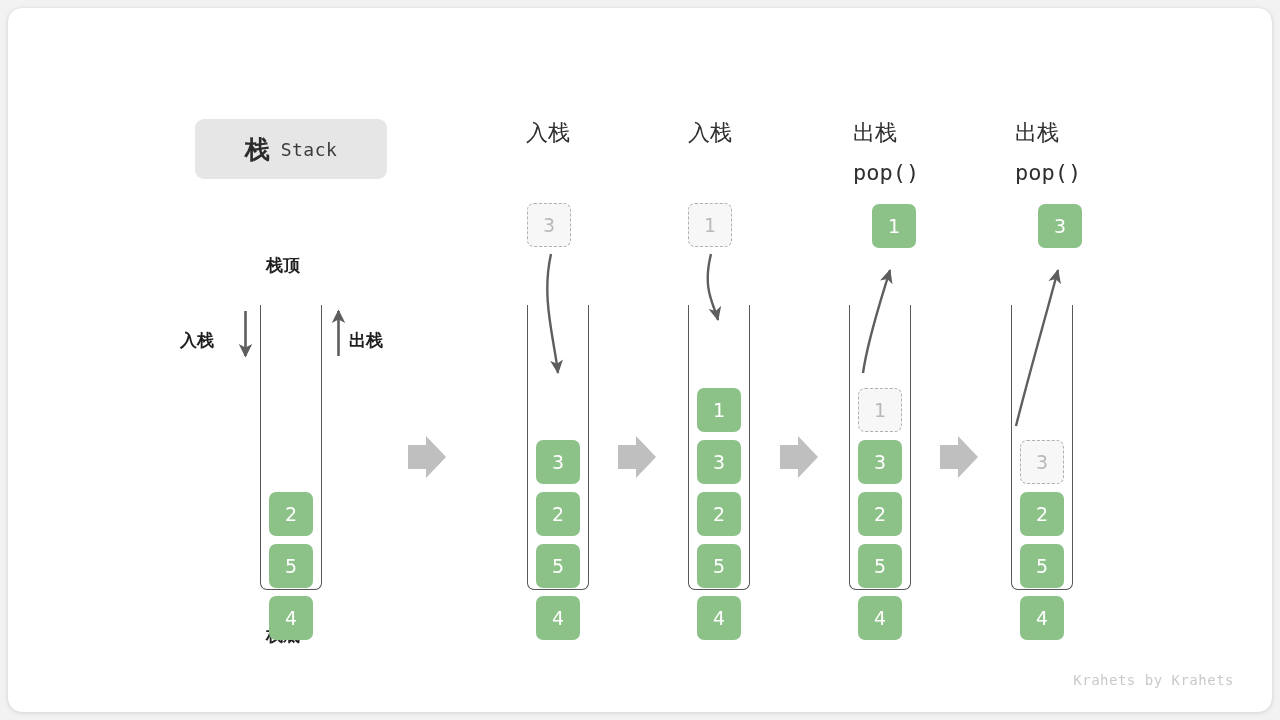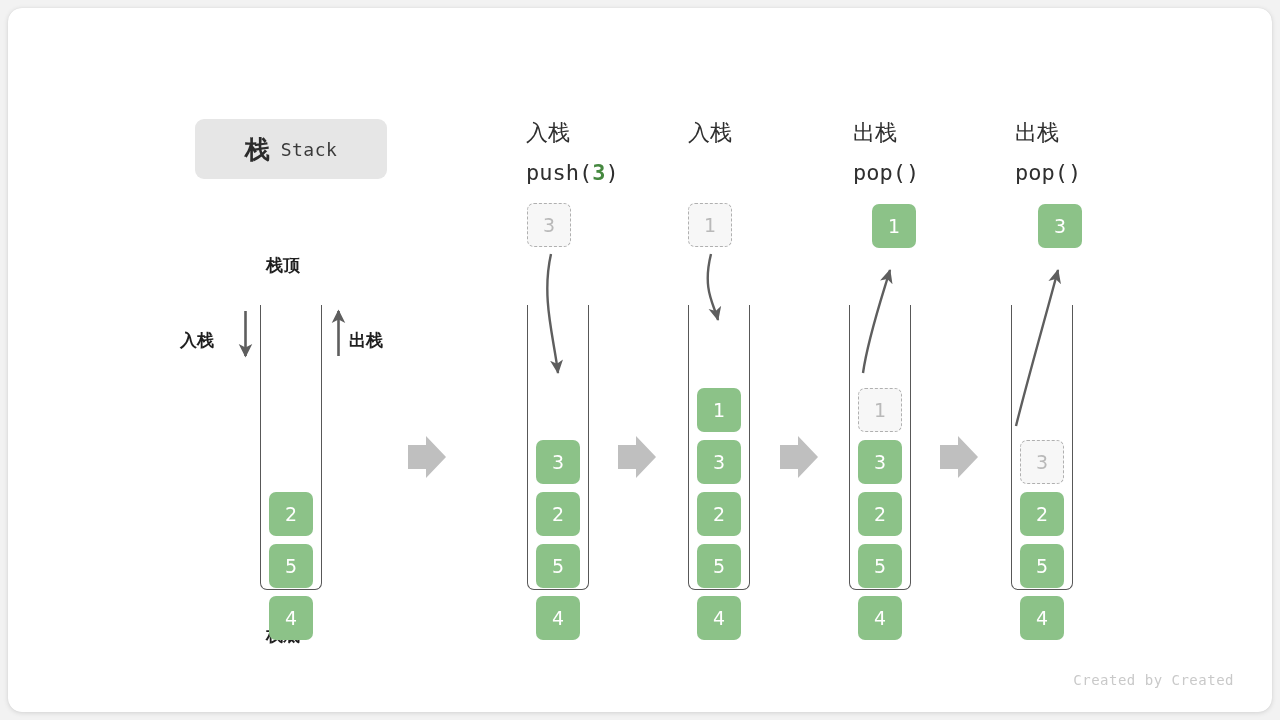"push(3)" span.line2 { html: <span><span>push(</span><span>3</span><span>)</span></span> -> none }
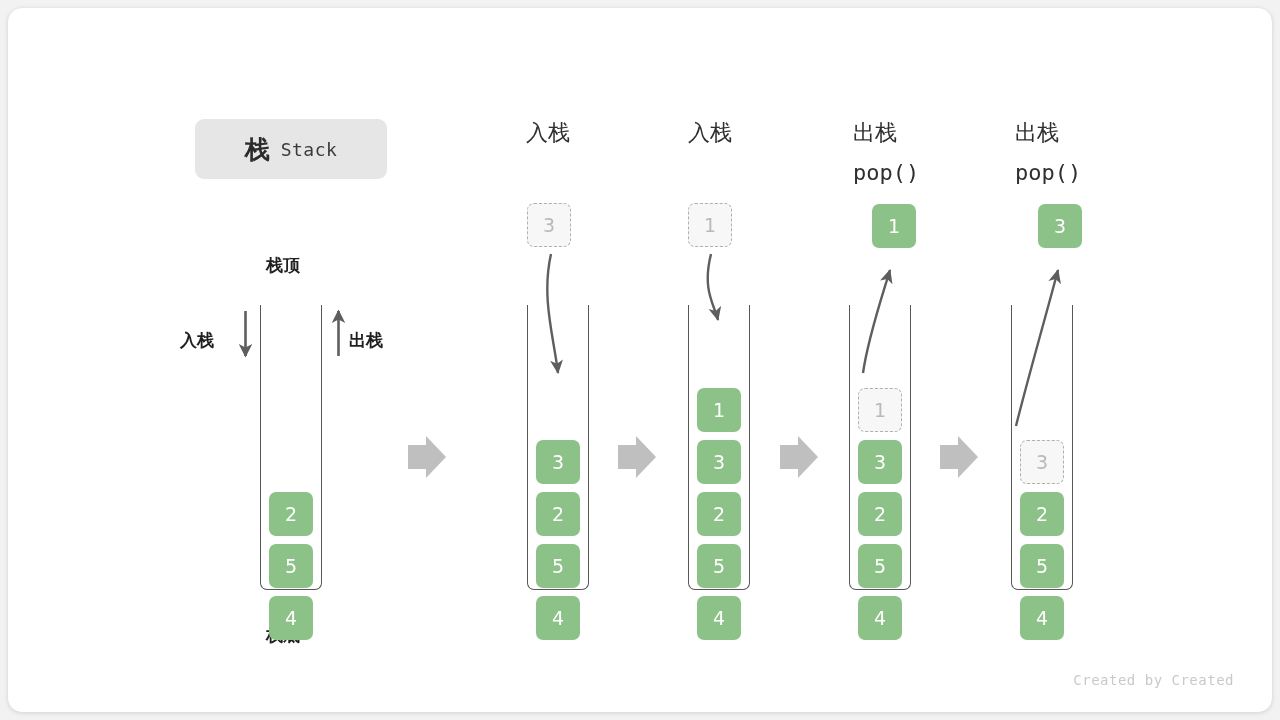"Created by Created" div.footer-credit { text: Created by Created -> Krahets by Krahets }
